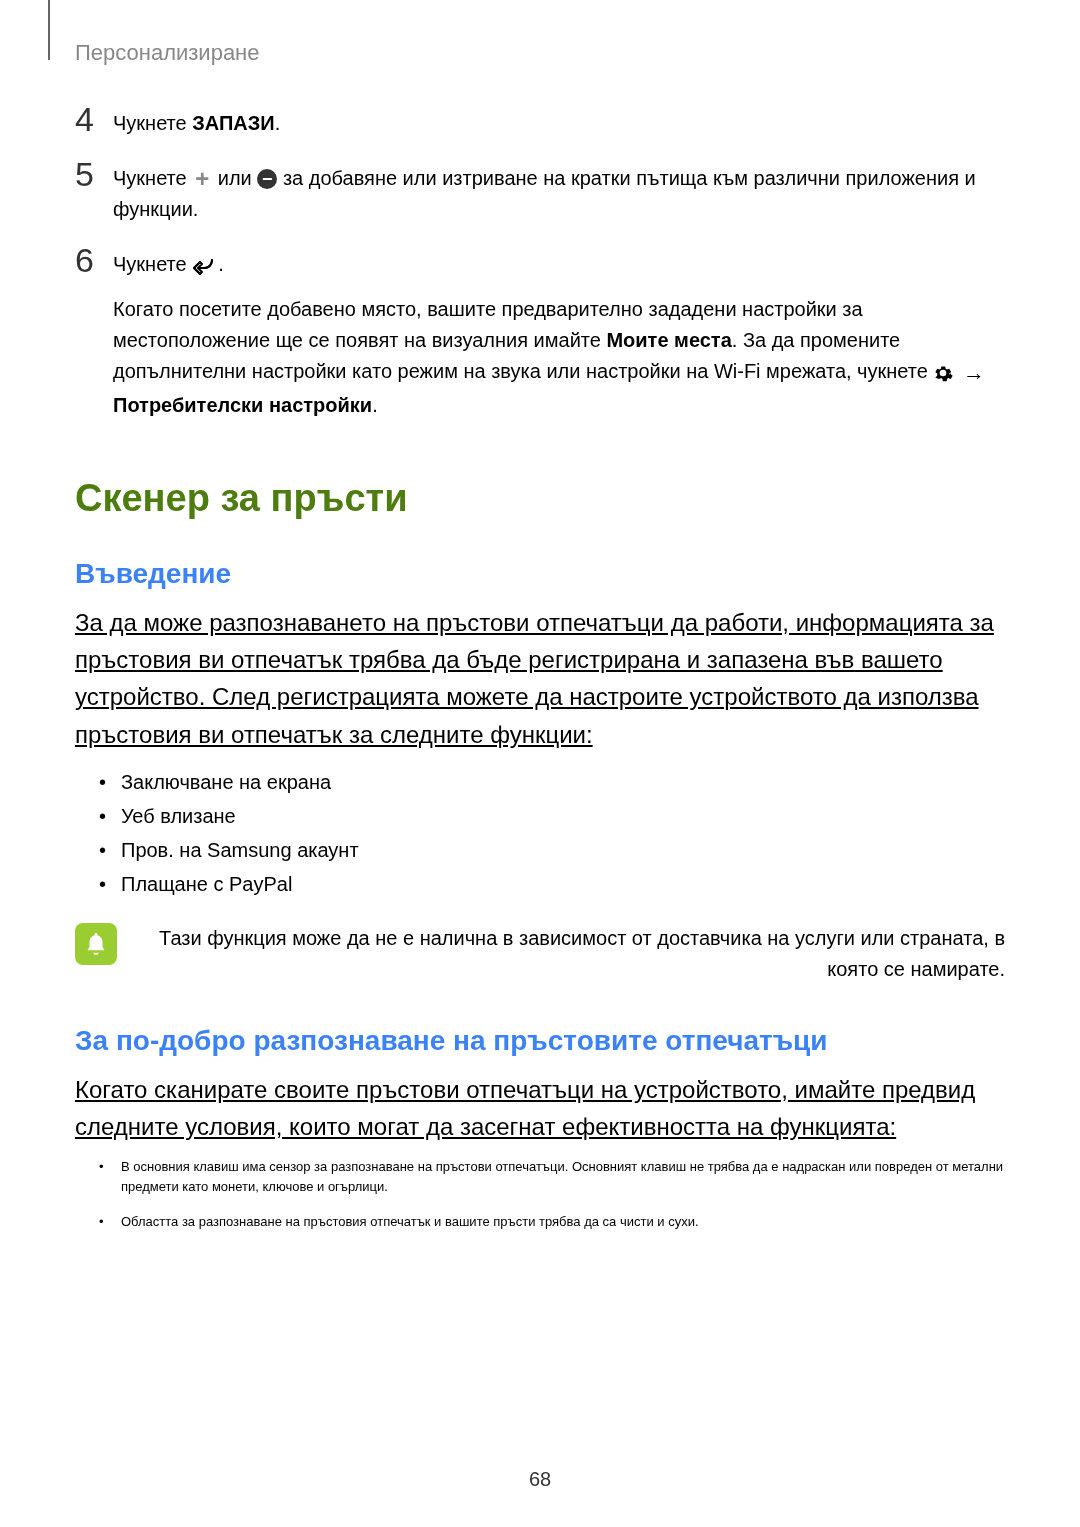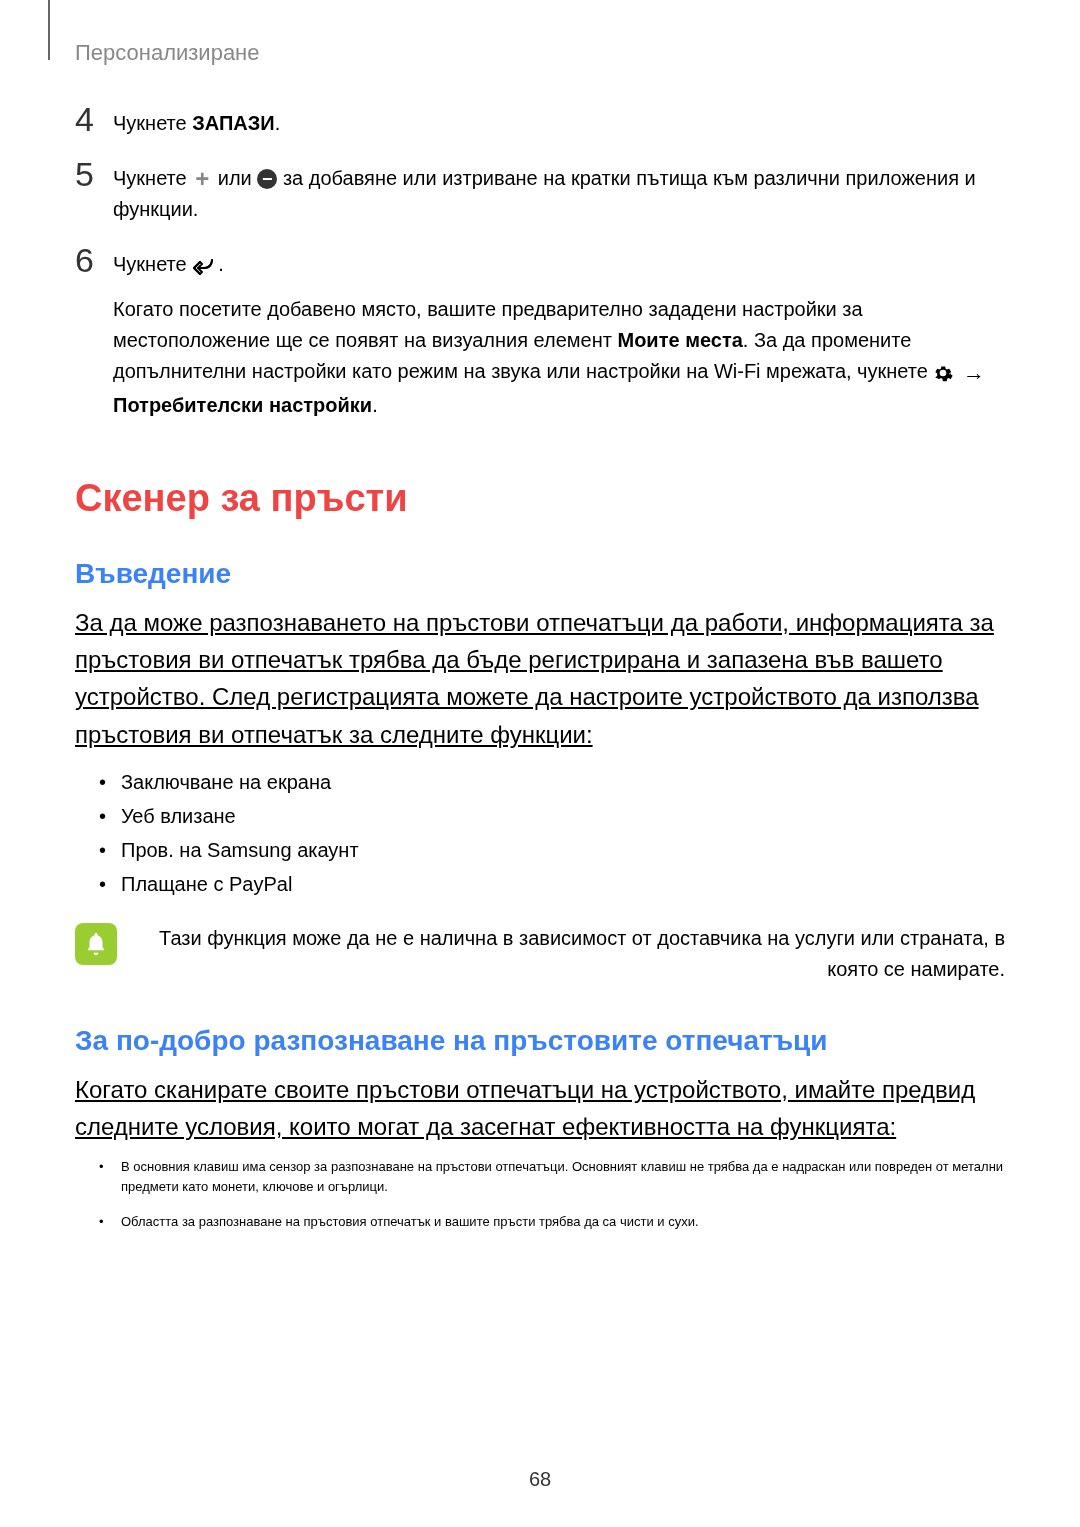"Когато посетите добавено място, вашите" span { text: елемент -> имайте }
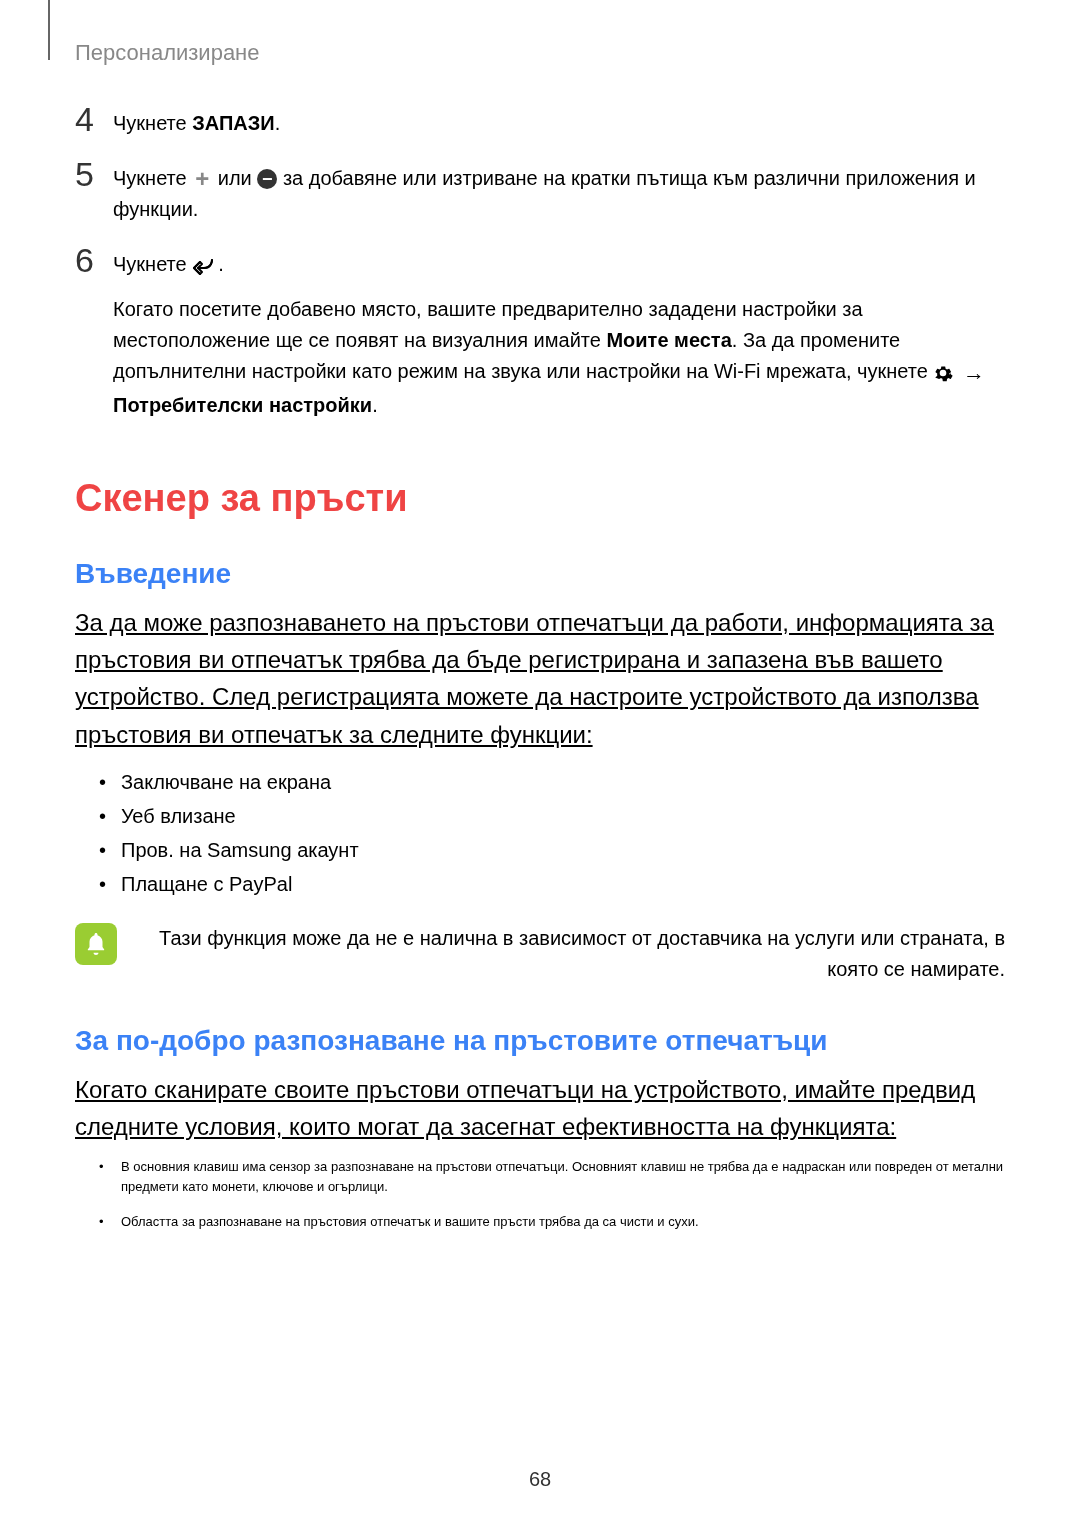"Скенер за пръсти" .h1 { color: #ef4444 -> #4d7c0f }
